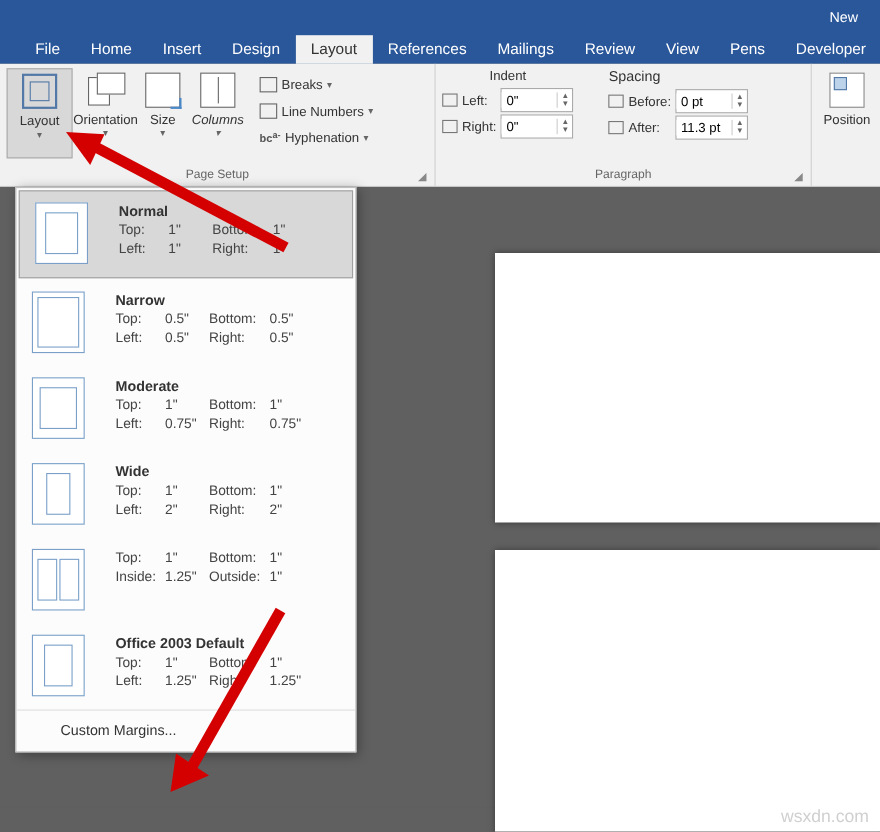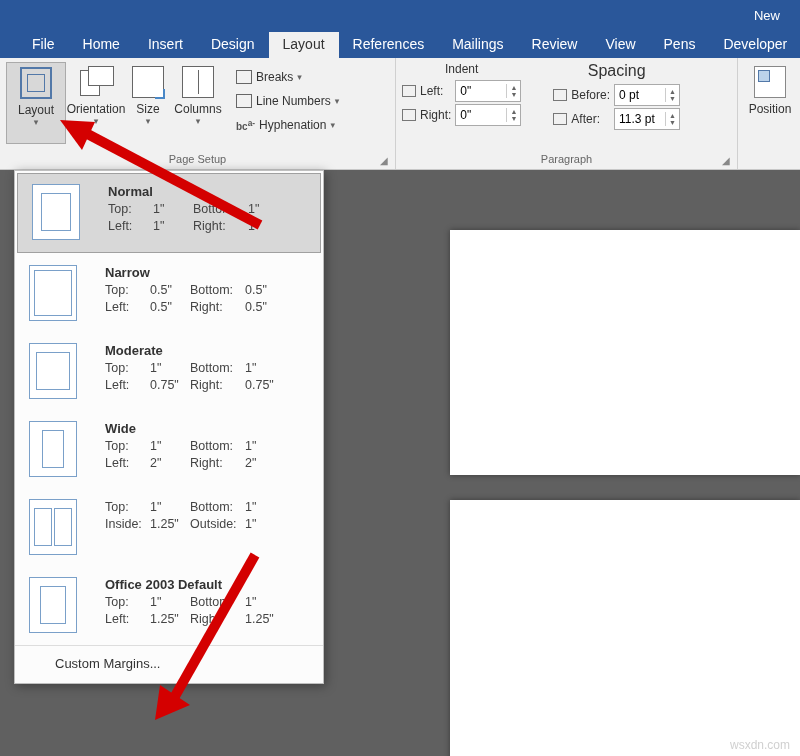"Spacing" div { font-size: 16px -> 13px; text-align: center -> none }
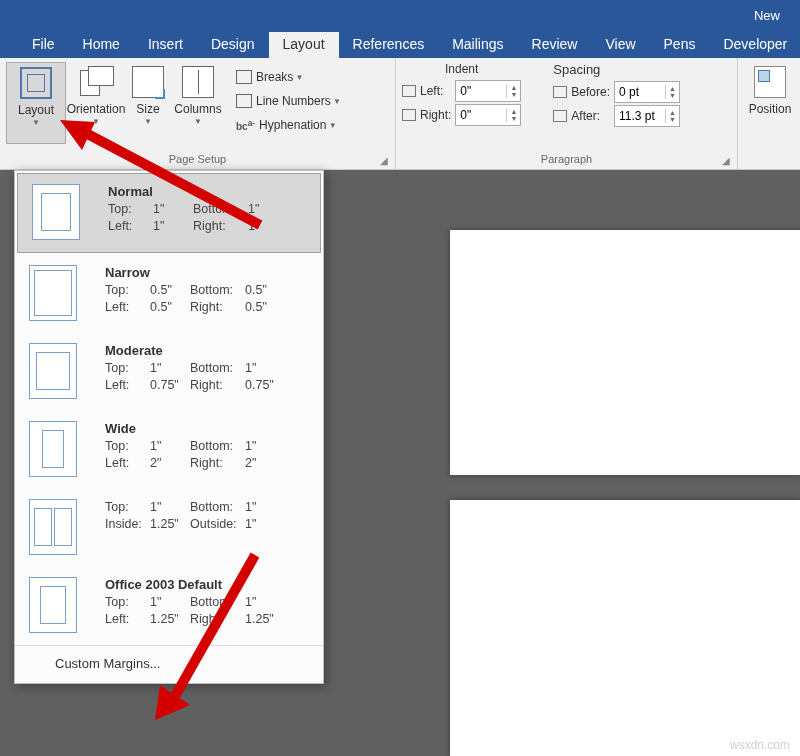"Columns" div.btn-big { font-style: none -> italic }
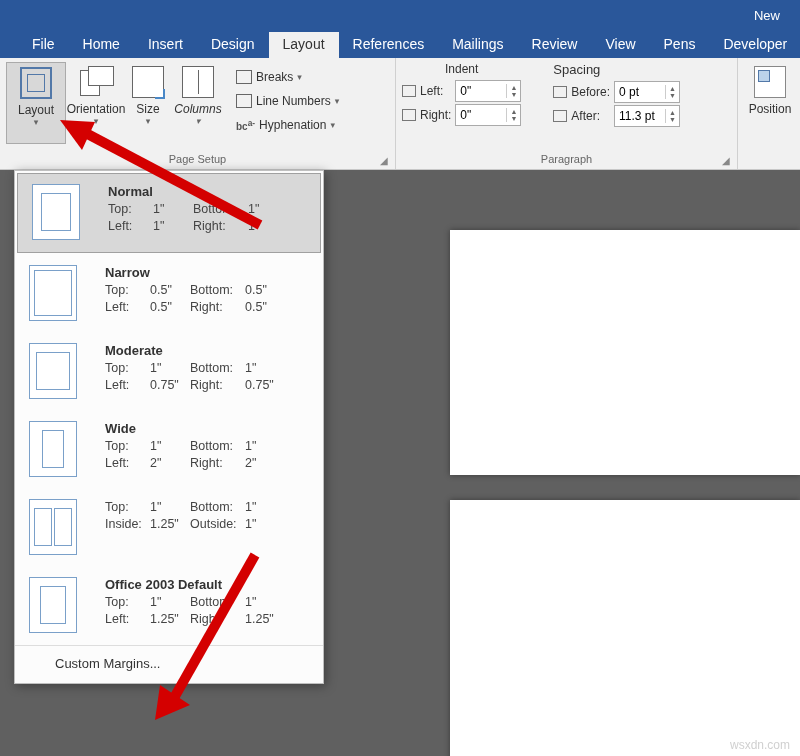"wsxdn.com" .watermark { font-size: 12px -> 16px }
